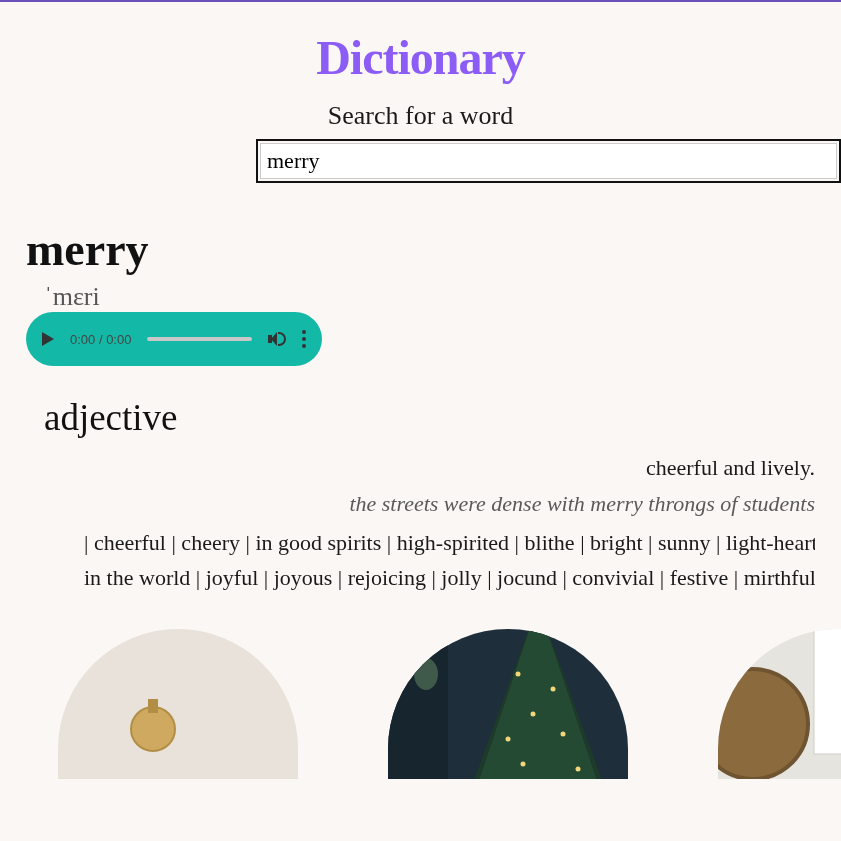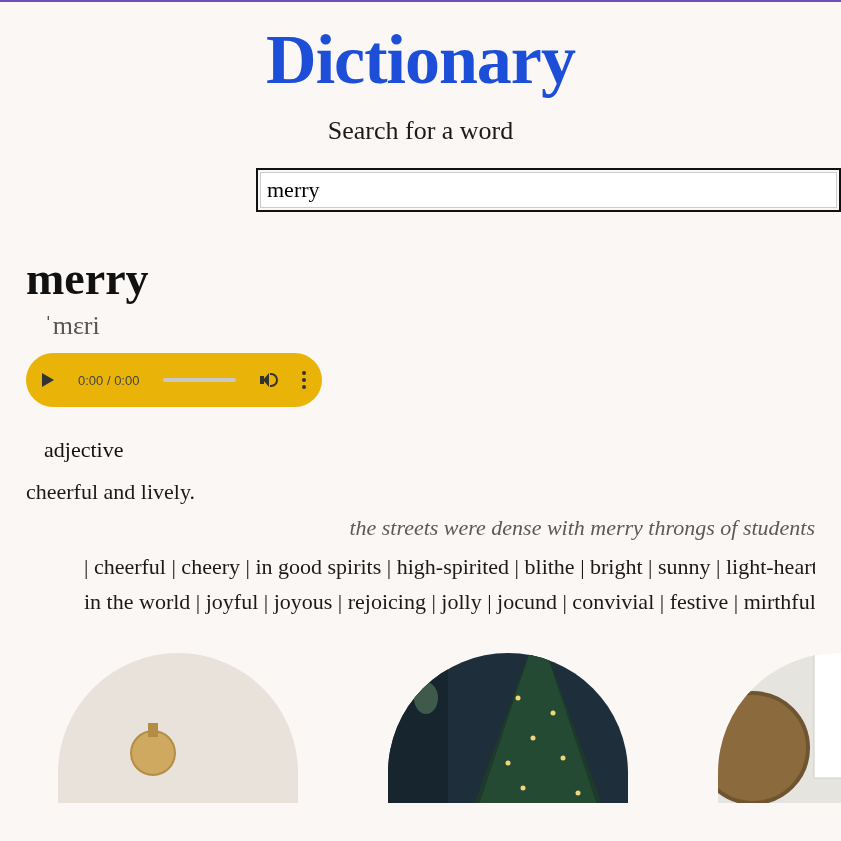"Dictionary" .title { color: #1d4ed8 -> #8b5cf6; font-size: 70px -> 48px; margin: 0 -> 10px }
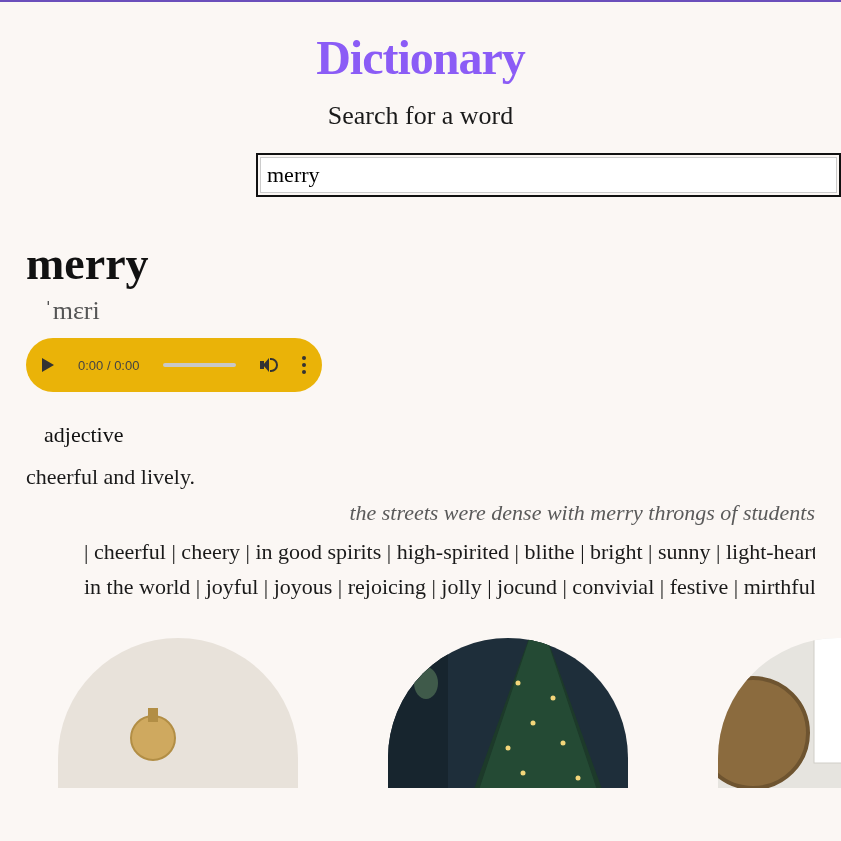"Search for a word" .subtitle { margin-bottom: 22px -> 8px }
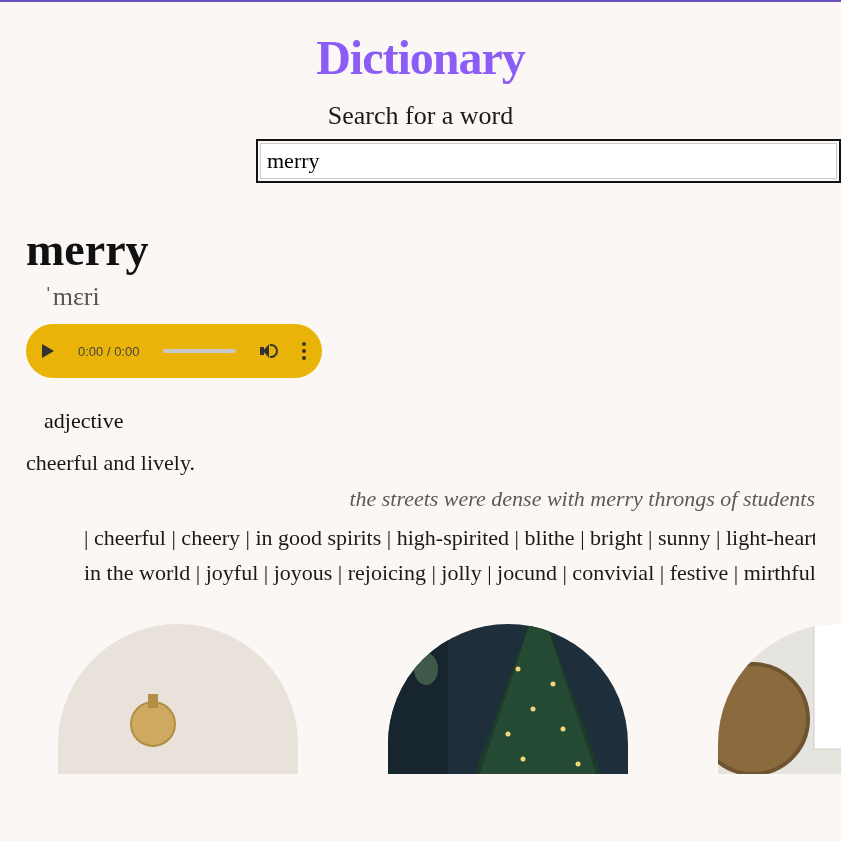"ˈmɛri" .phonetic { margin-bottom: 12px -> none }
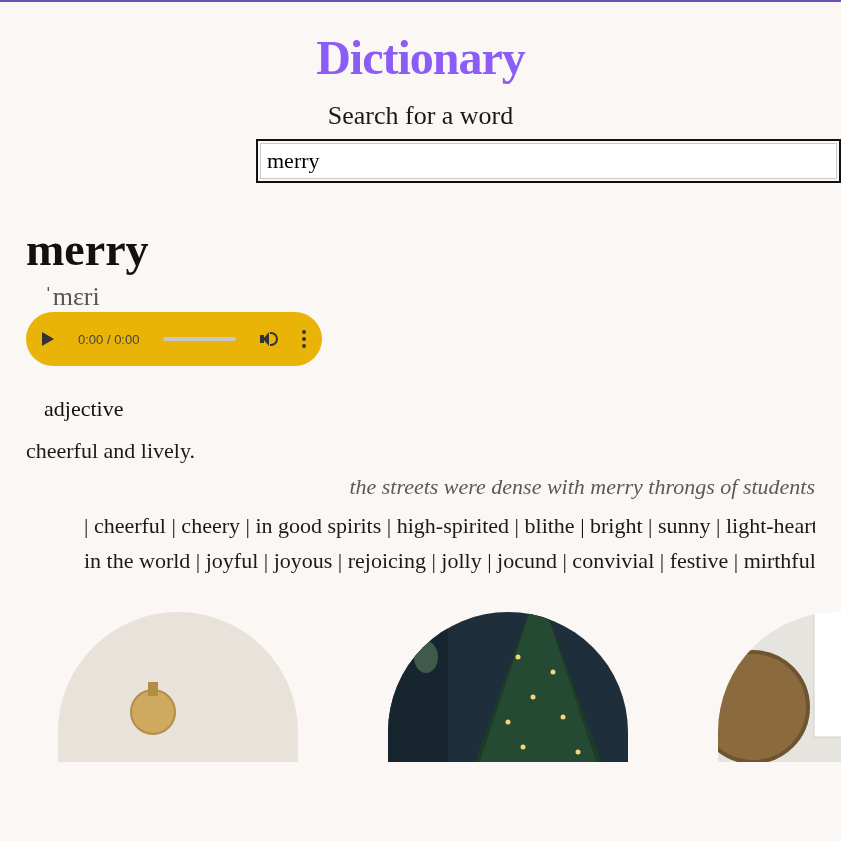"0:00 / 0:00" .audio-player { background: #eab308 -> #14b8a6; gap: 24px -> 16px }
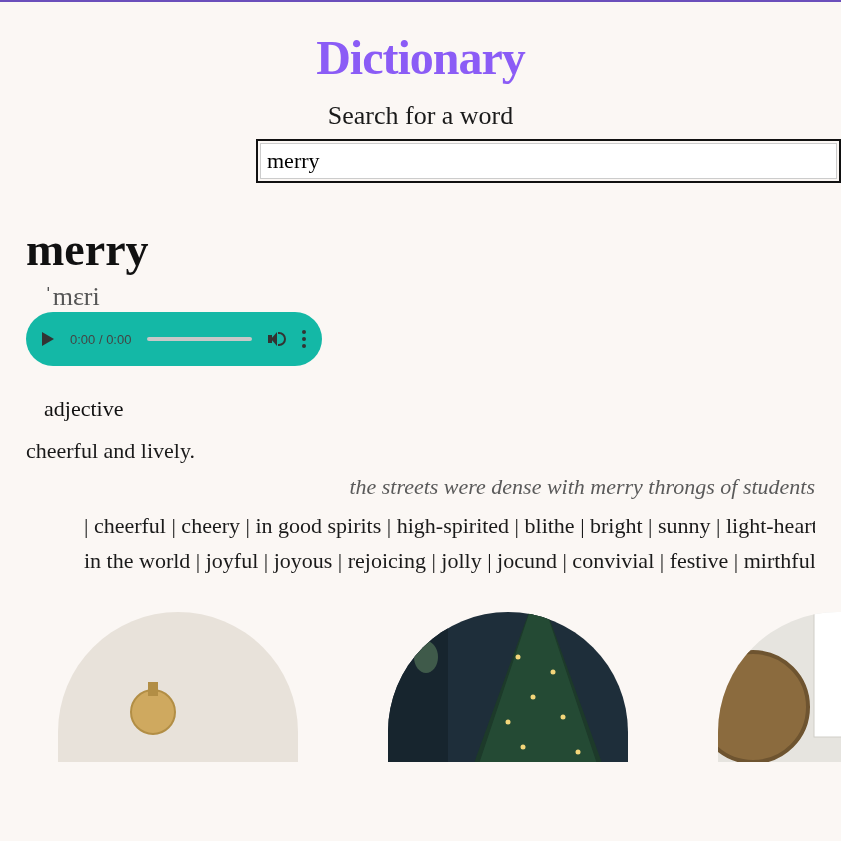"adjective" .pos { font-size: 22px -> 37px }
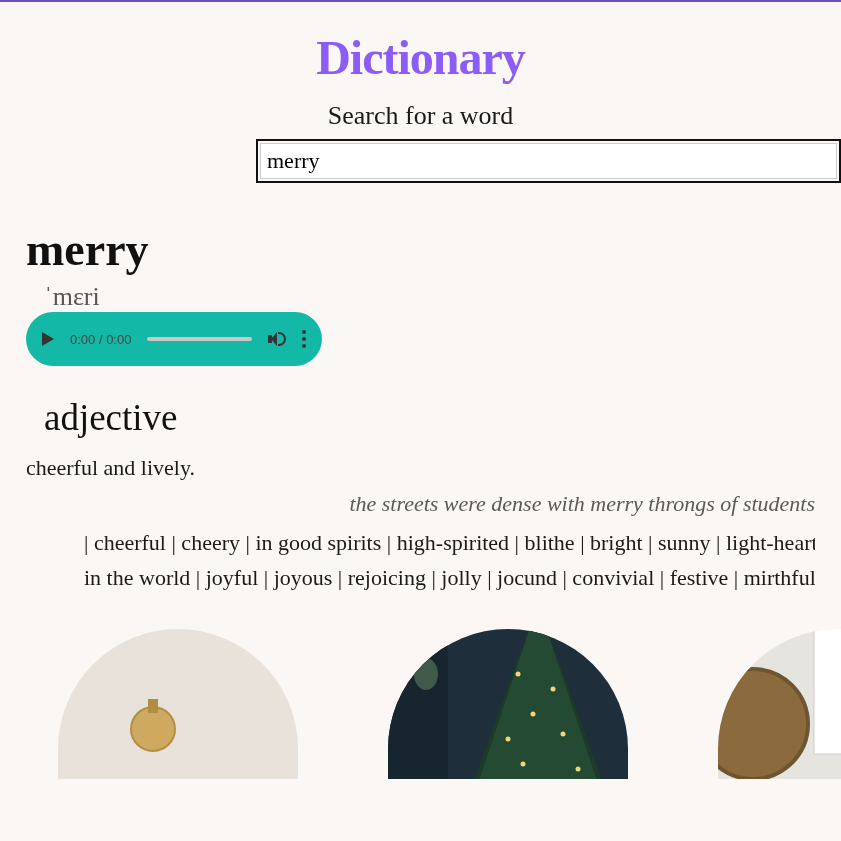"cheerful and lively." .definition { text-align: none -> right }
